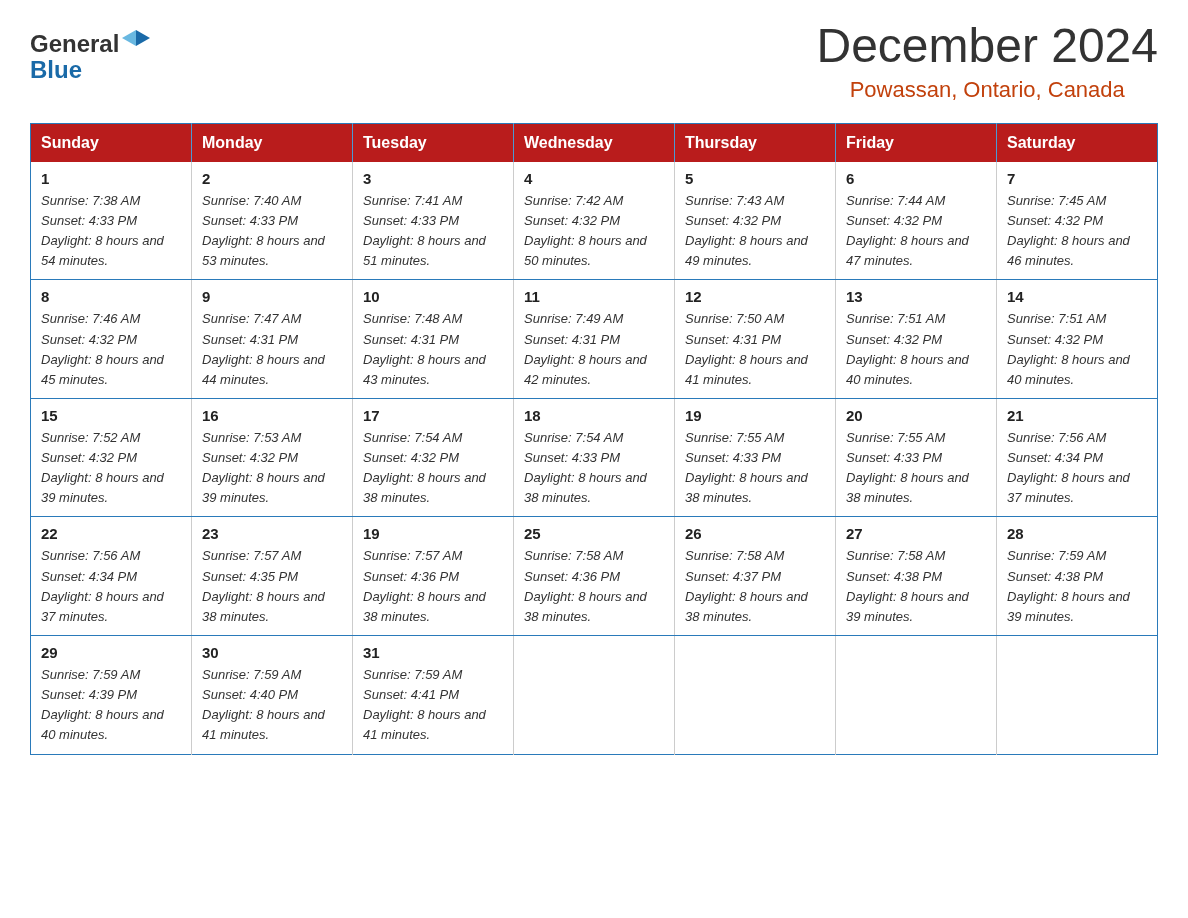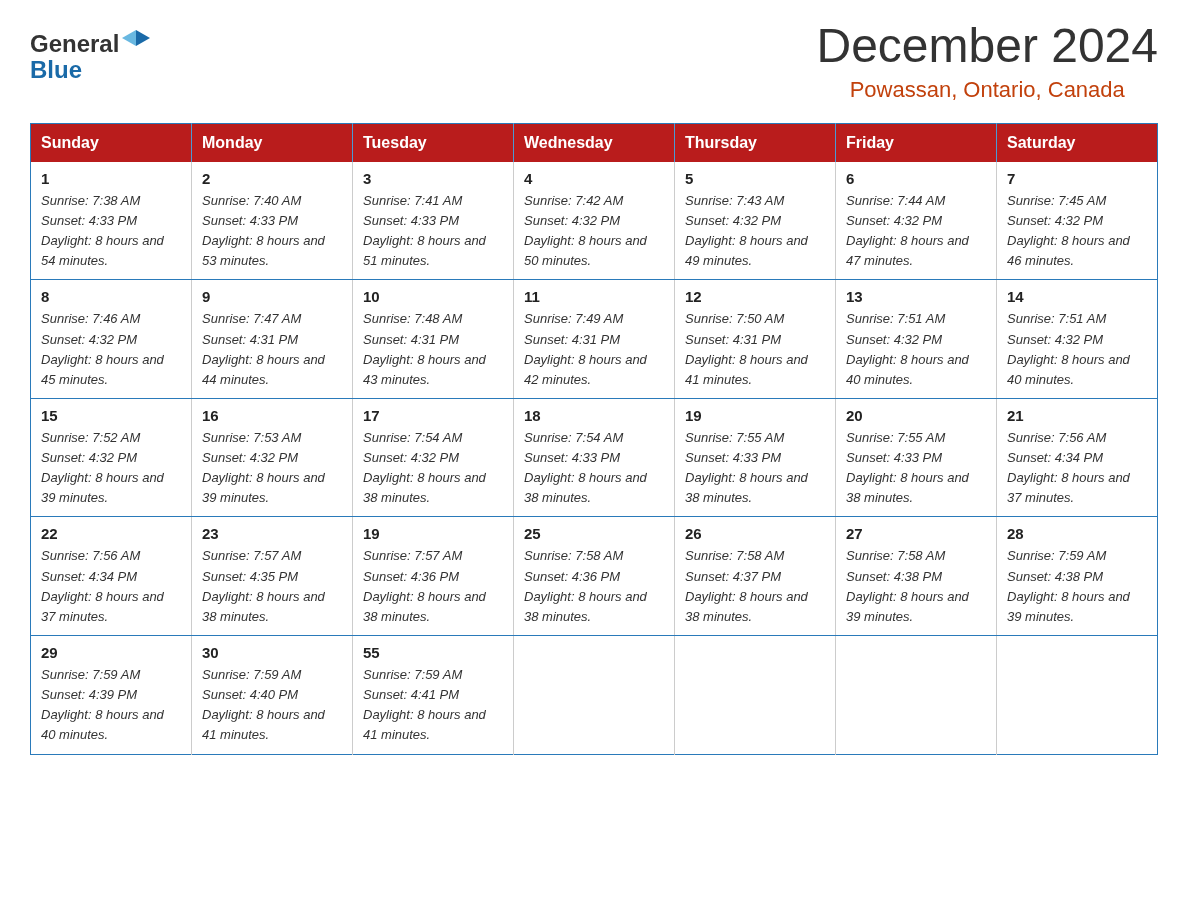"55" div.day-number { text: 55 -> 31 }
